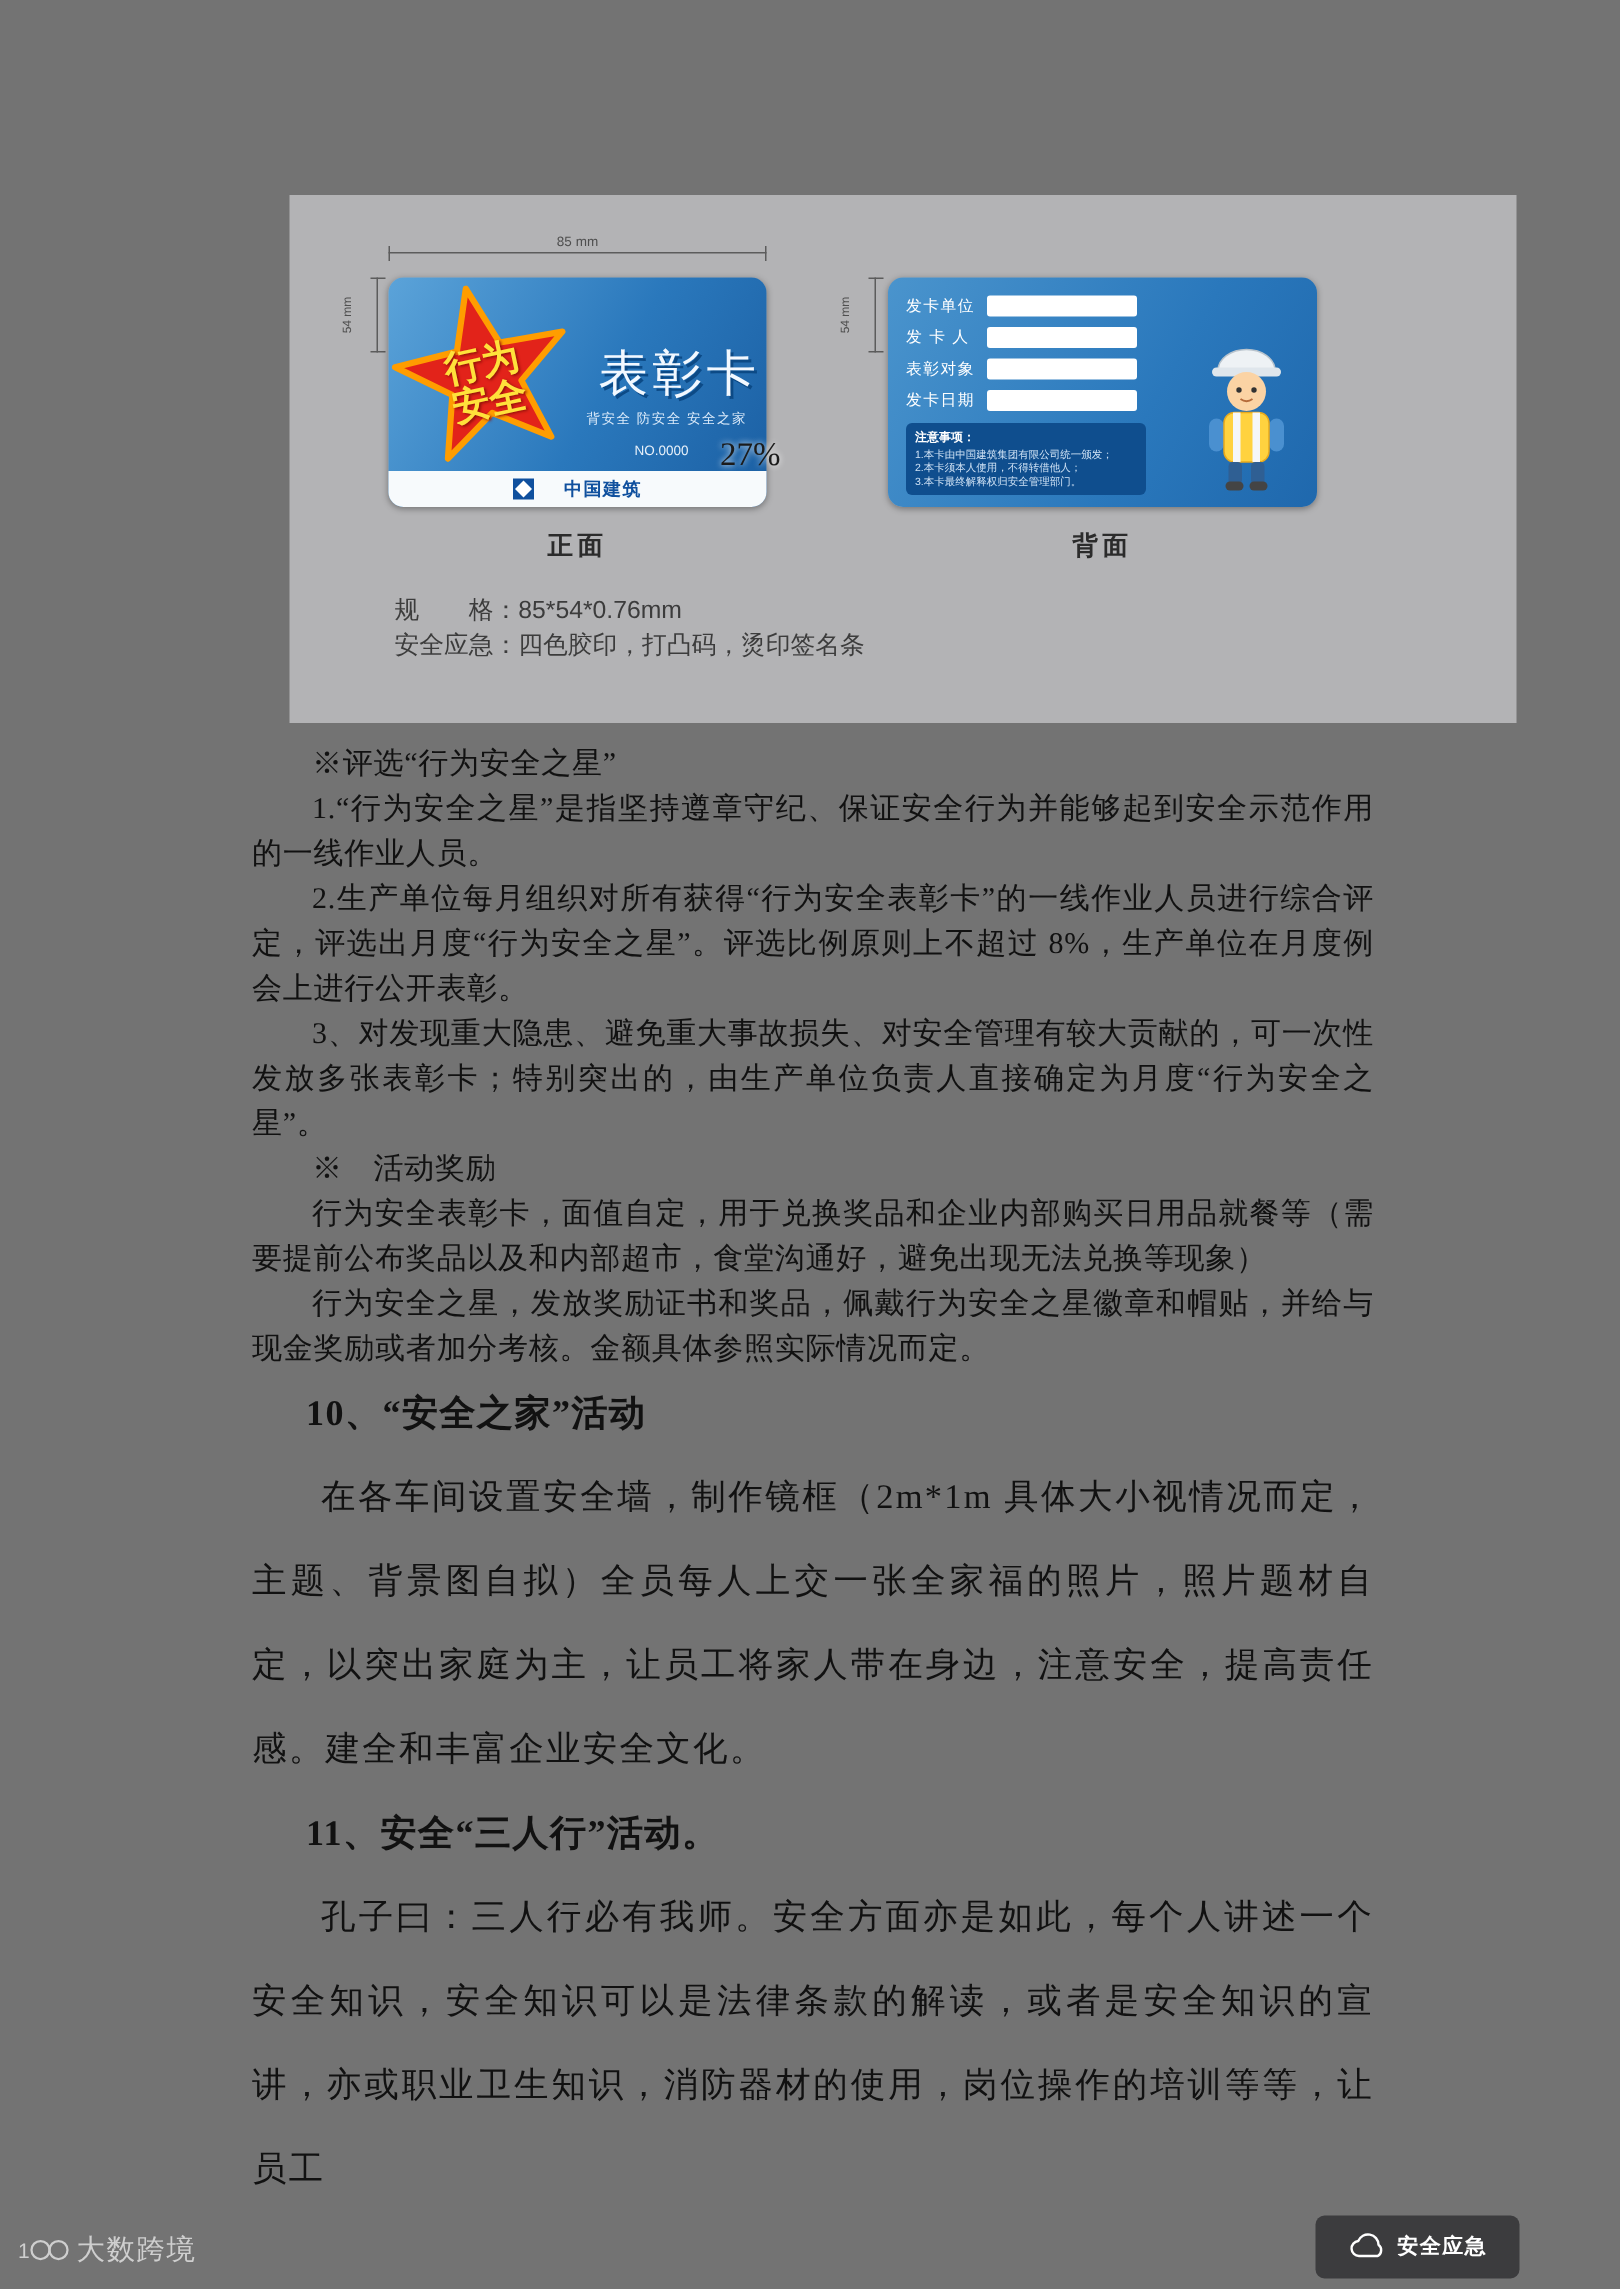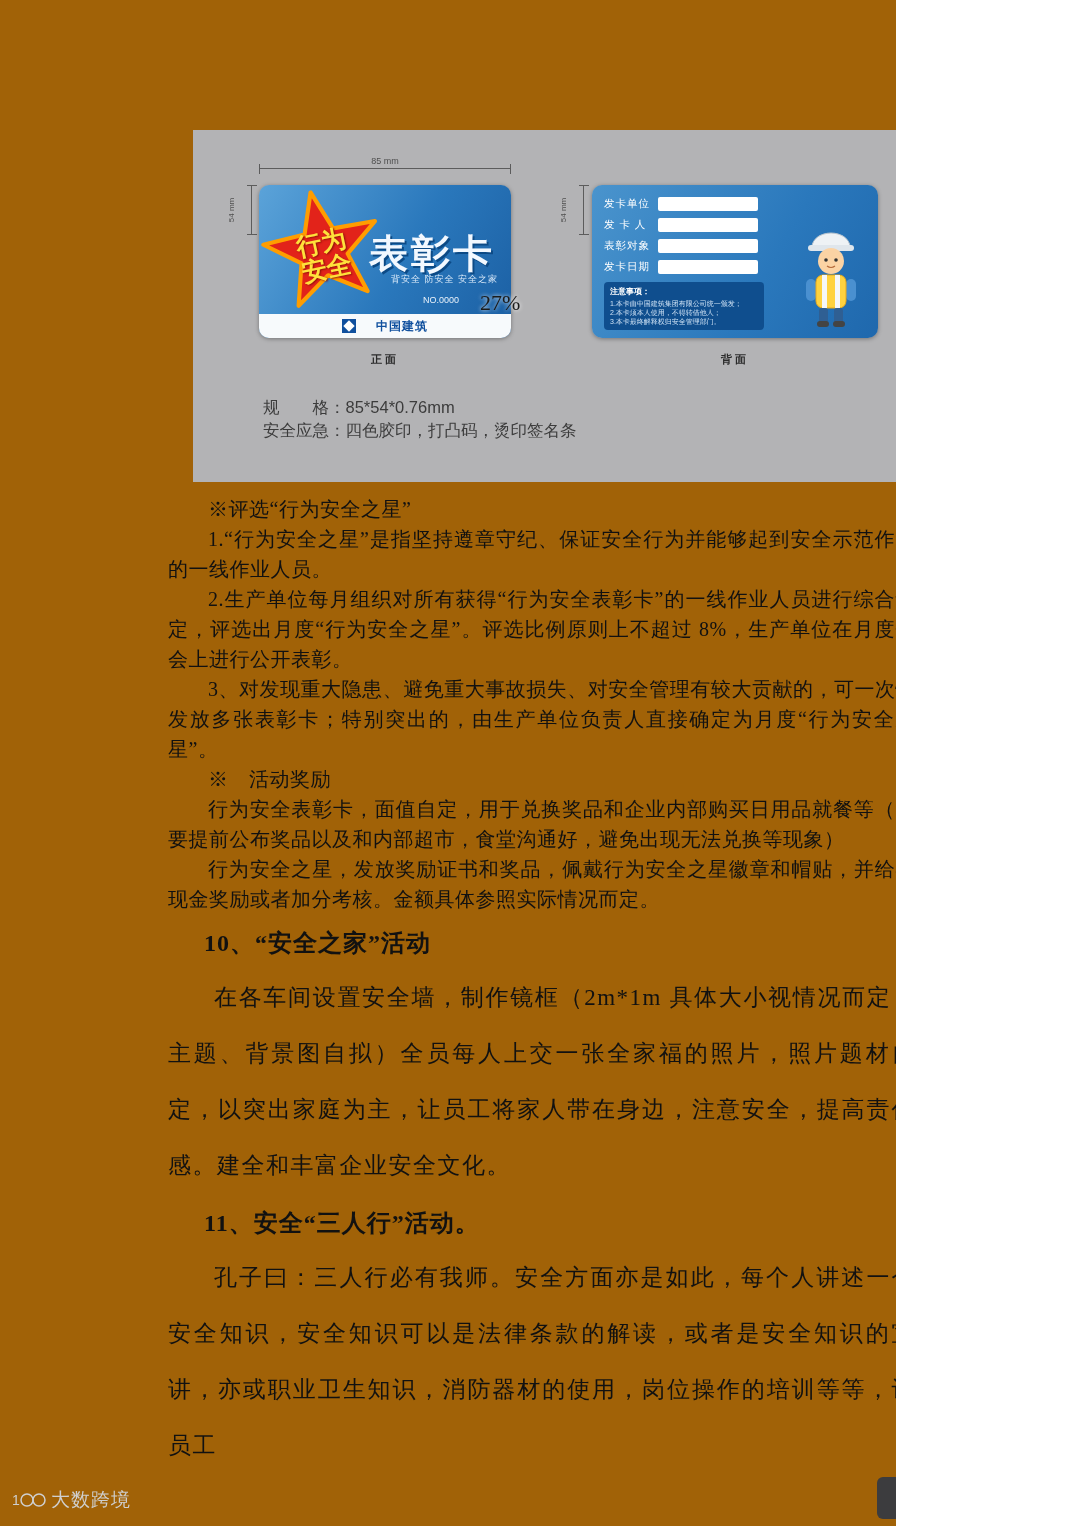"85 mm" .page { background: #a16207 -> #737373; width: 896px -> 1080px }
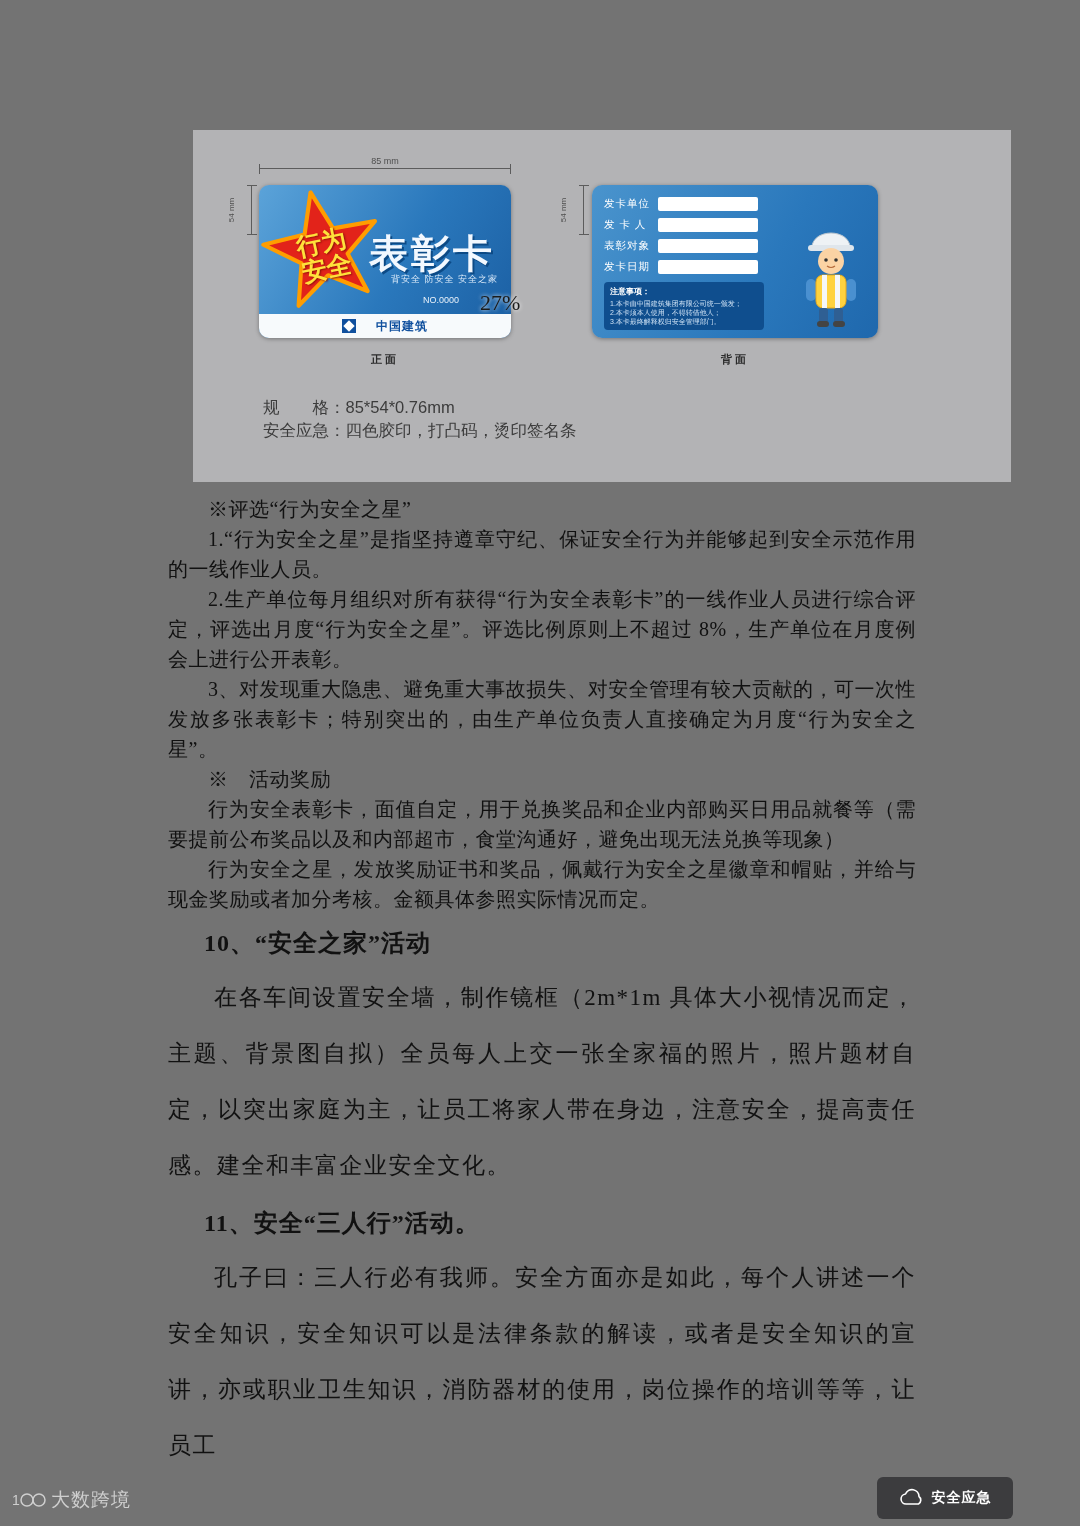"表彰卡" .card-title { font-size: 39px -> 33px; font-weight: bold -> normal; right: 16px -> 4px }
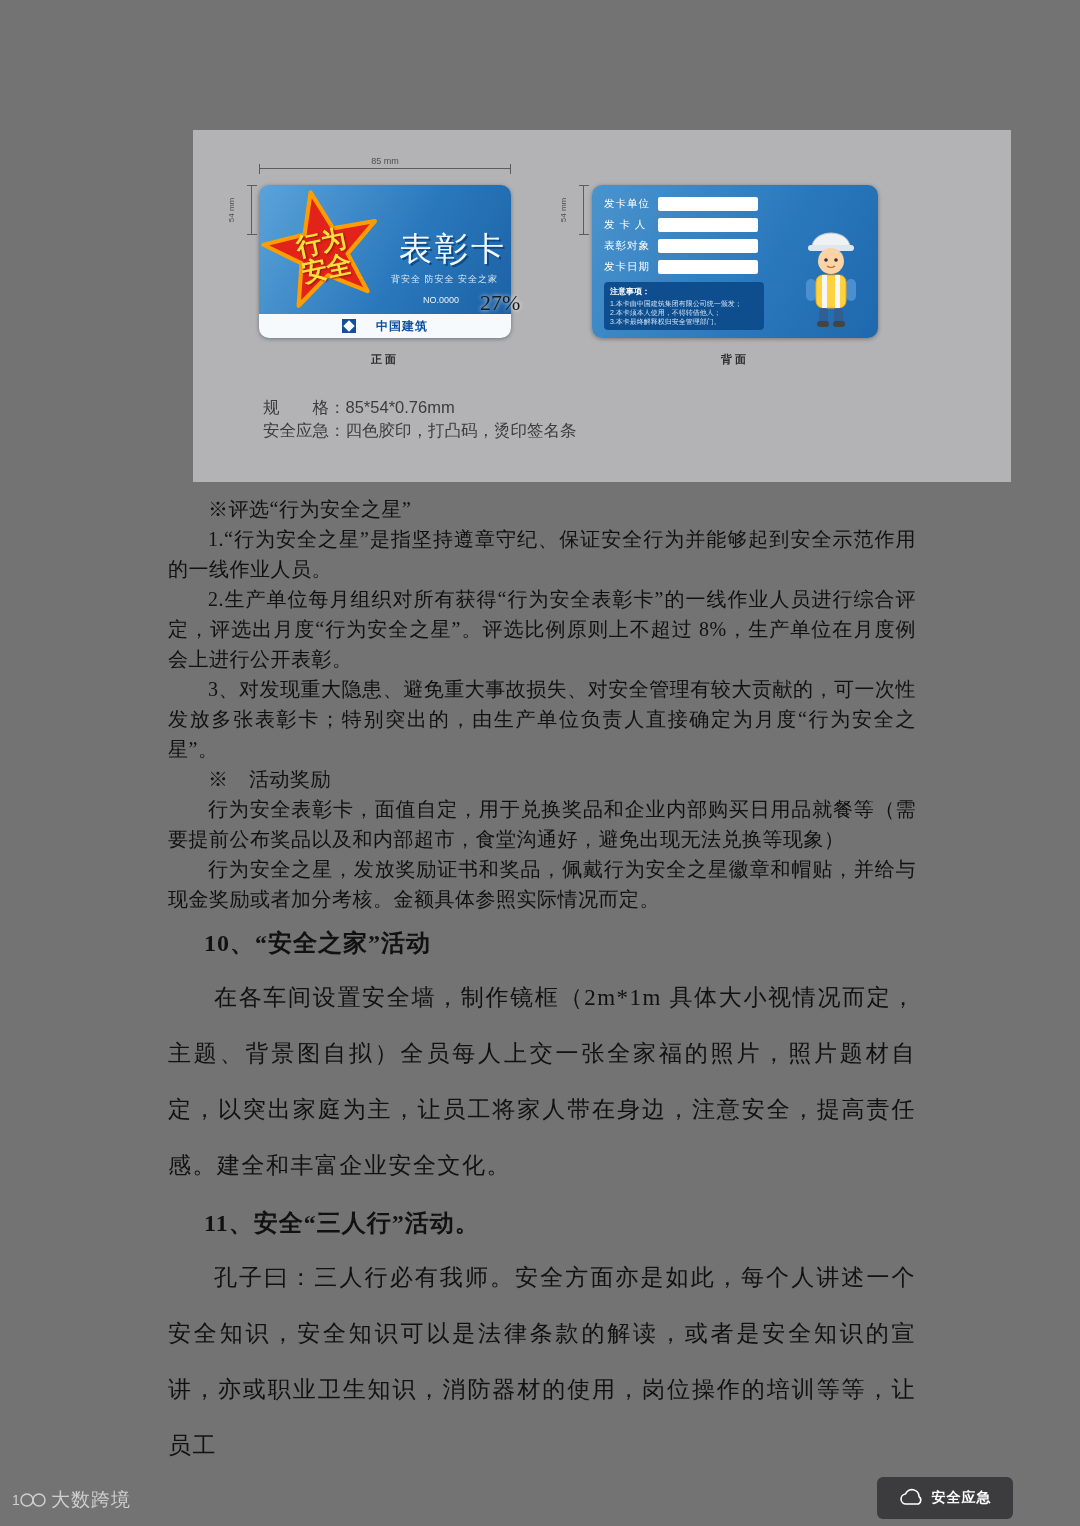"正面" .side-label { font-size: 11px -> 17px }
